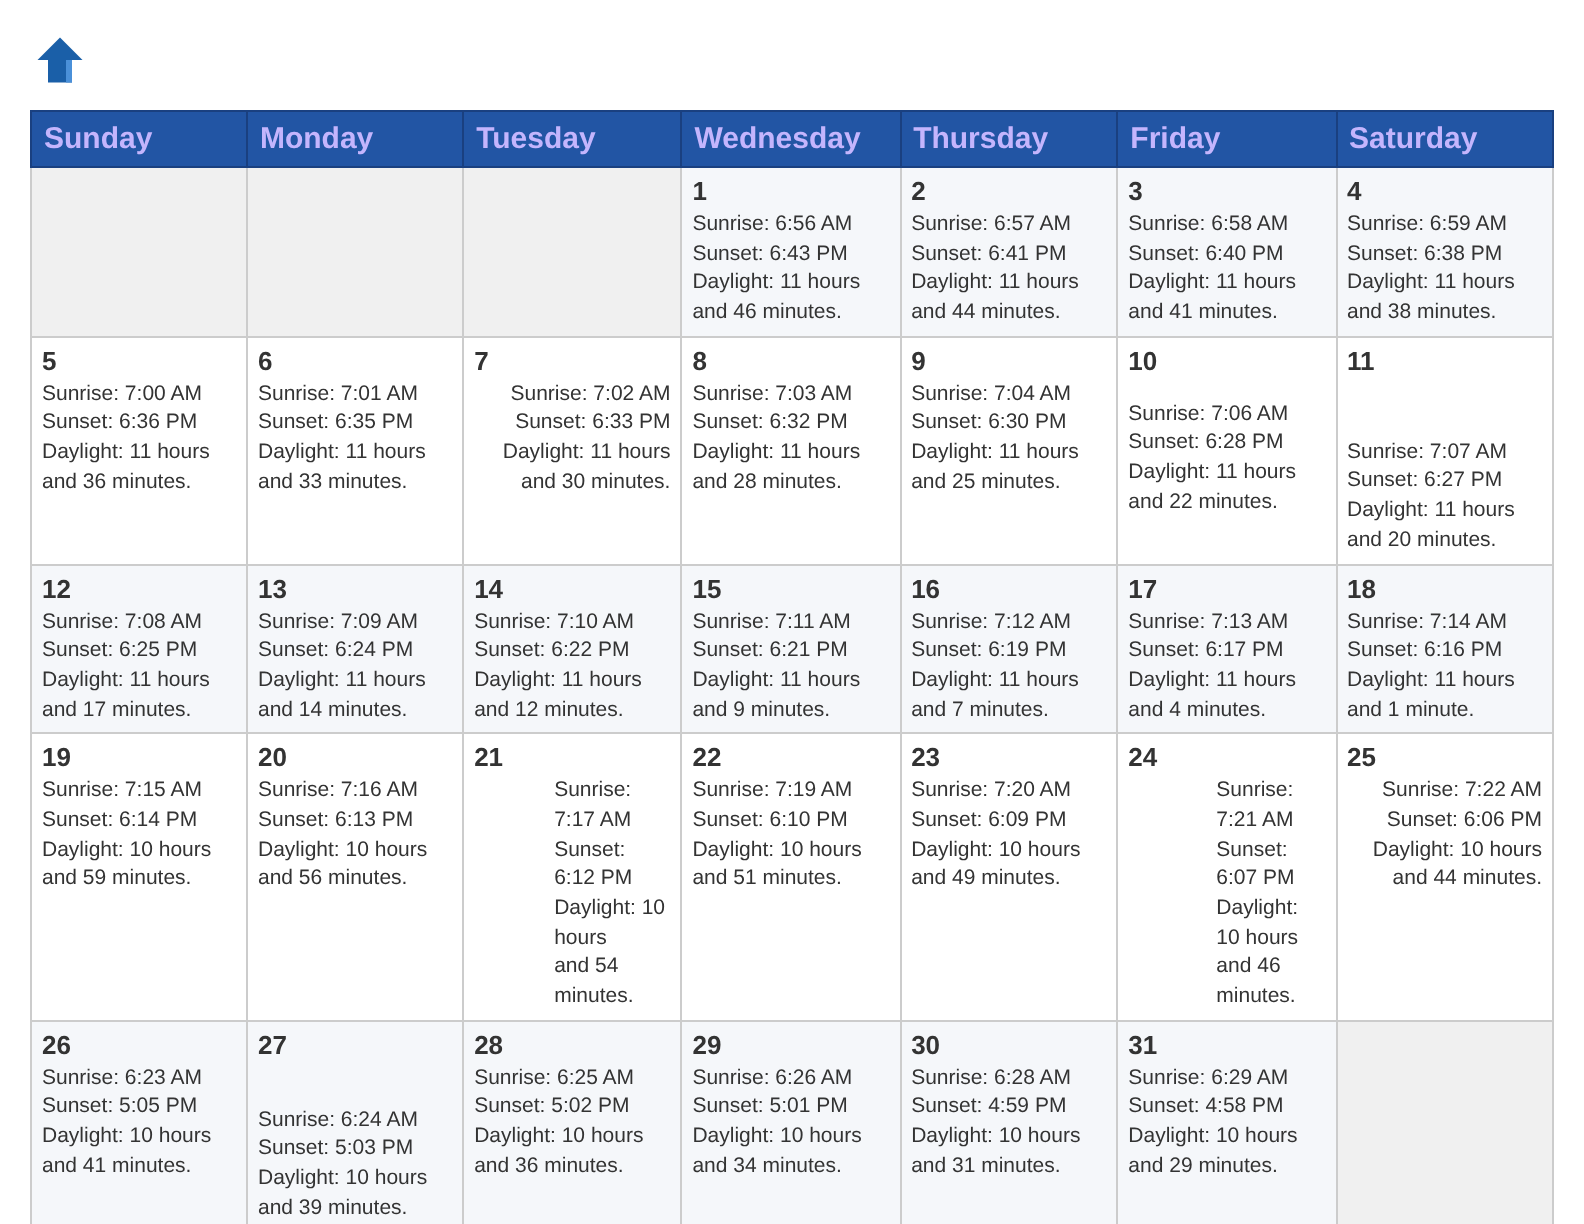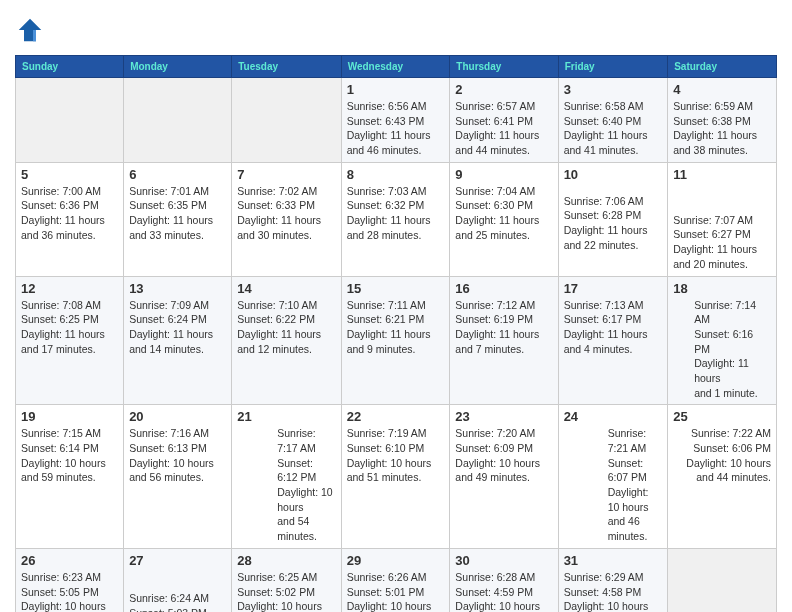"Sunday" .calendar th { color: #5eead4 -> #c4b5fd; font-size: 10px -> 15px }
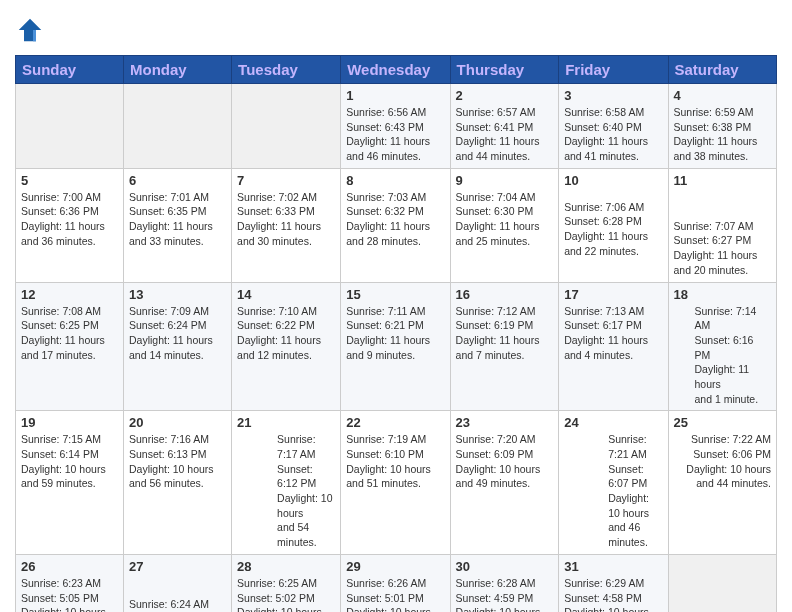"Sunrise: 7:02 AM" div.day-info { text-align: none -> right }
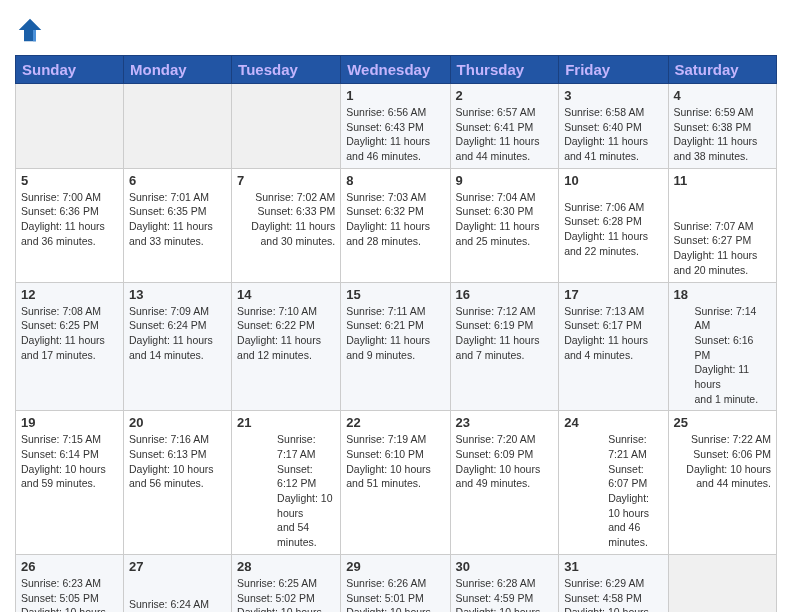"Sunrise: 7:14 AM" div.day-info { margin-left: 21px -> none }
